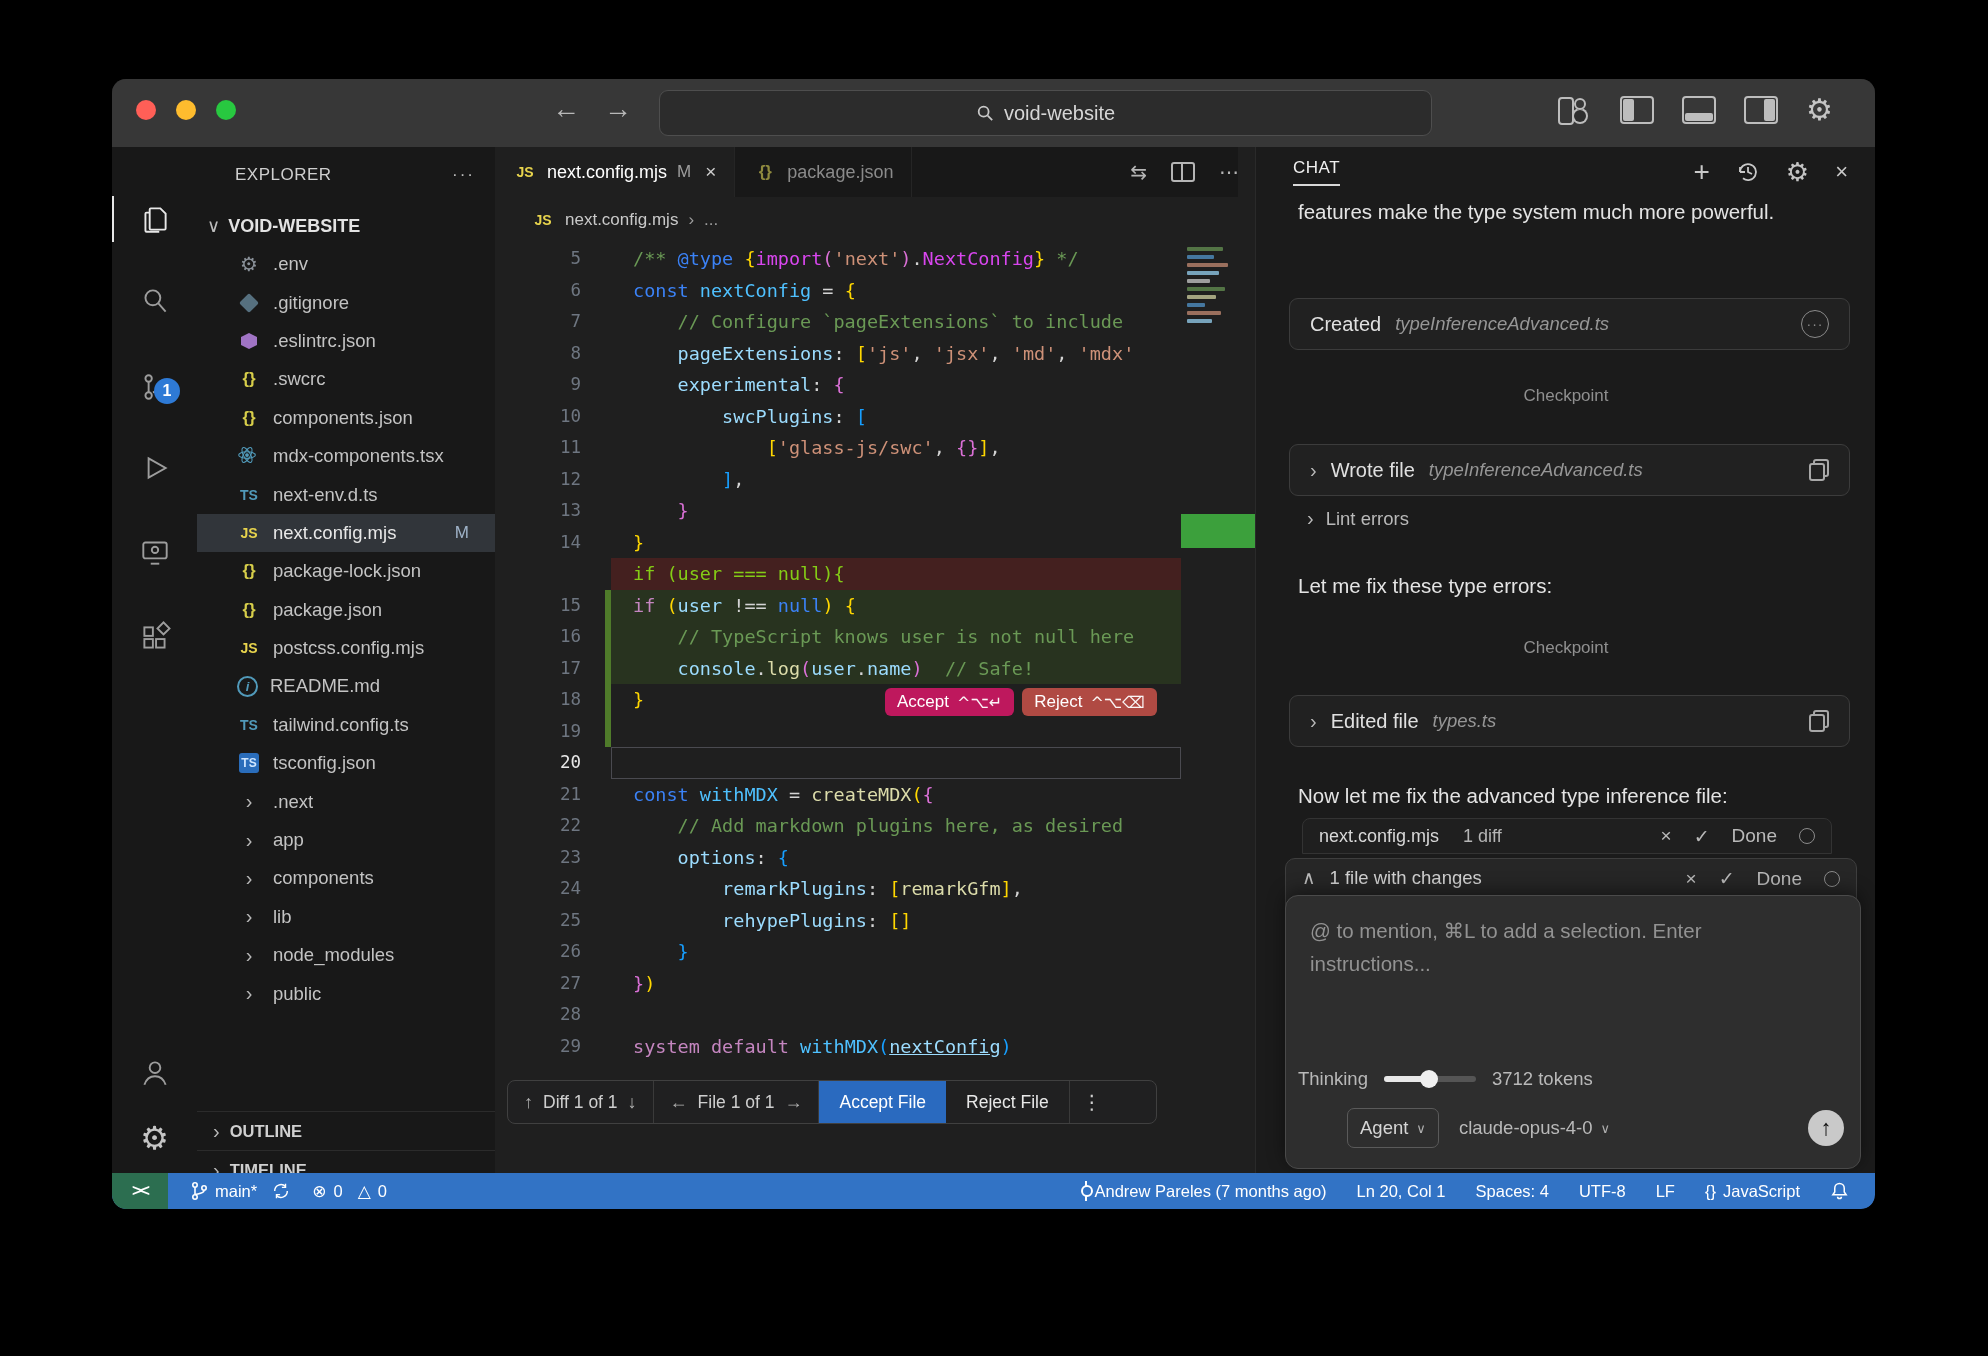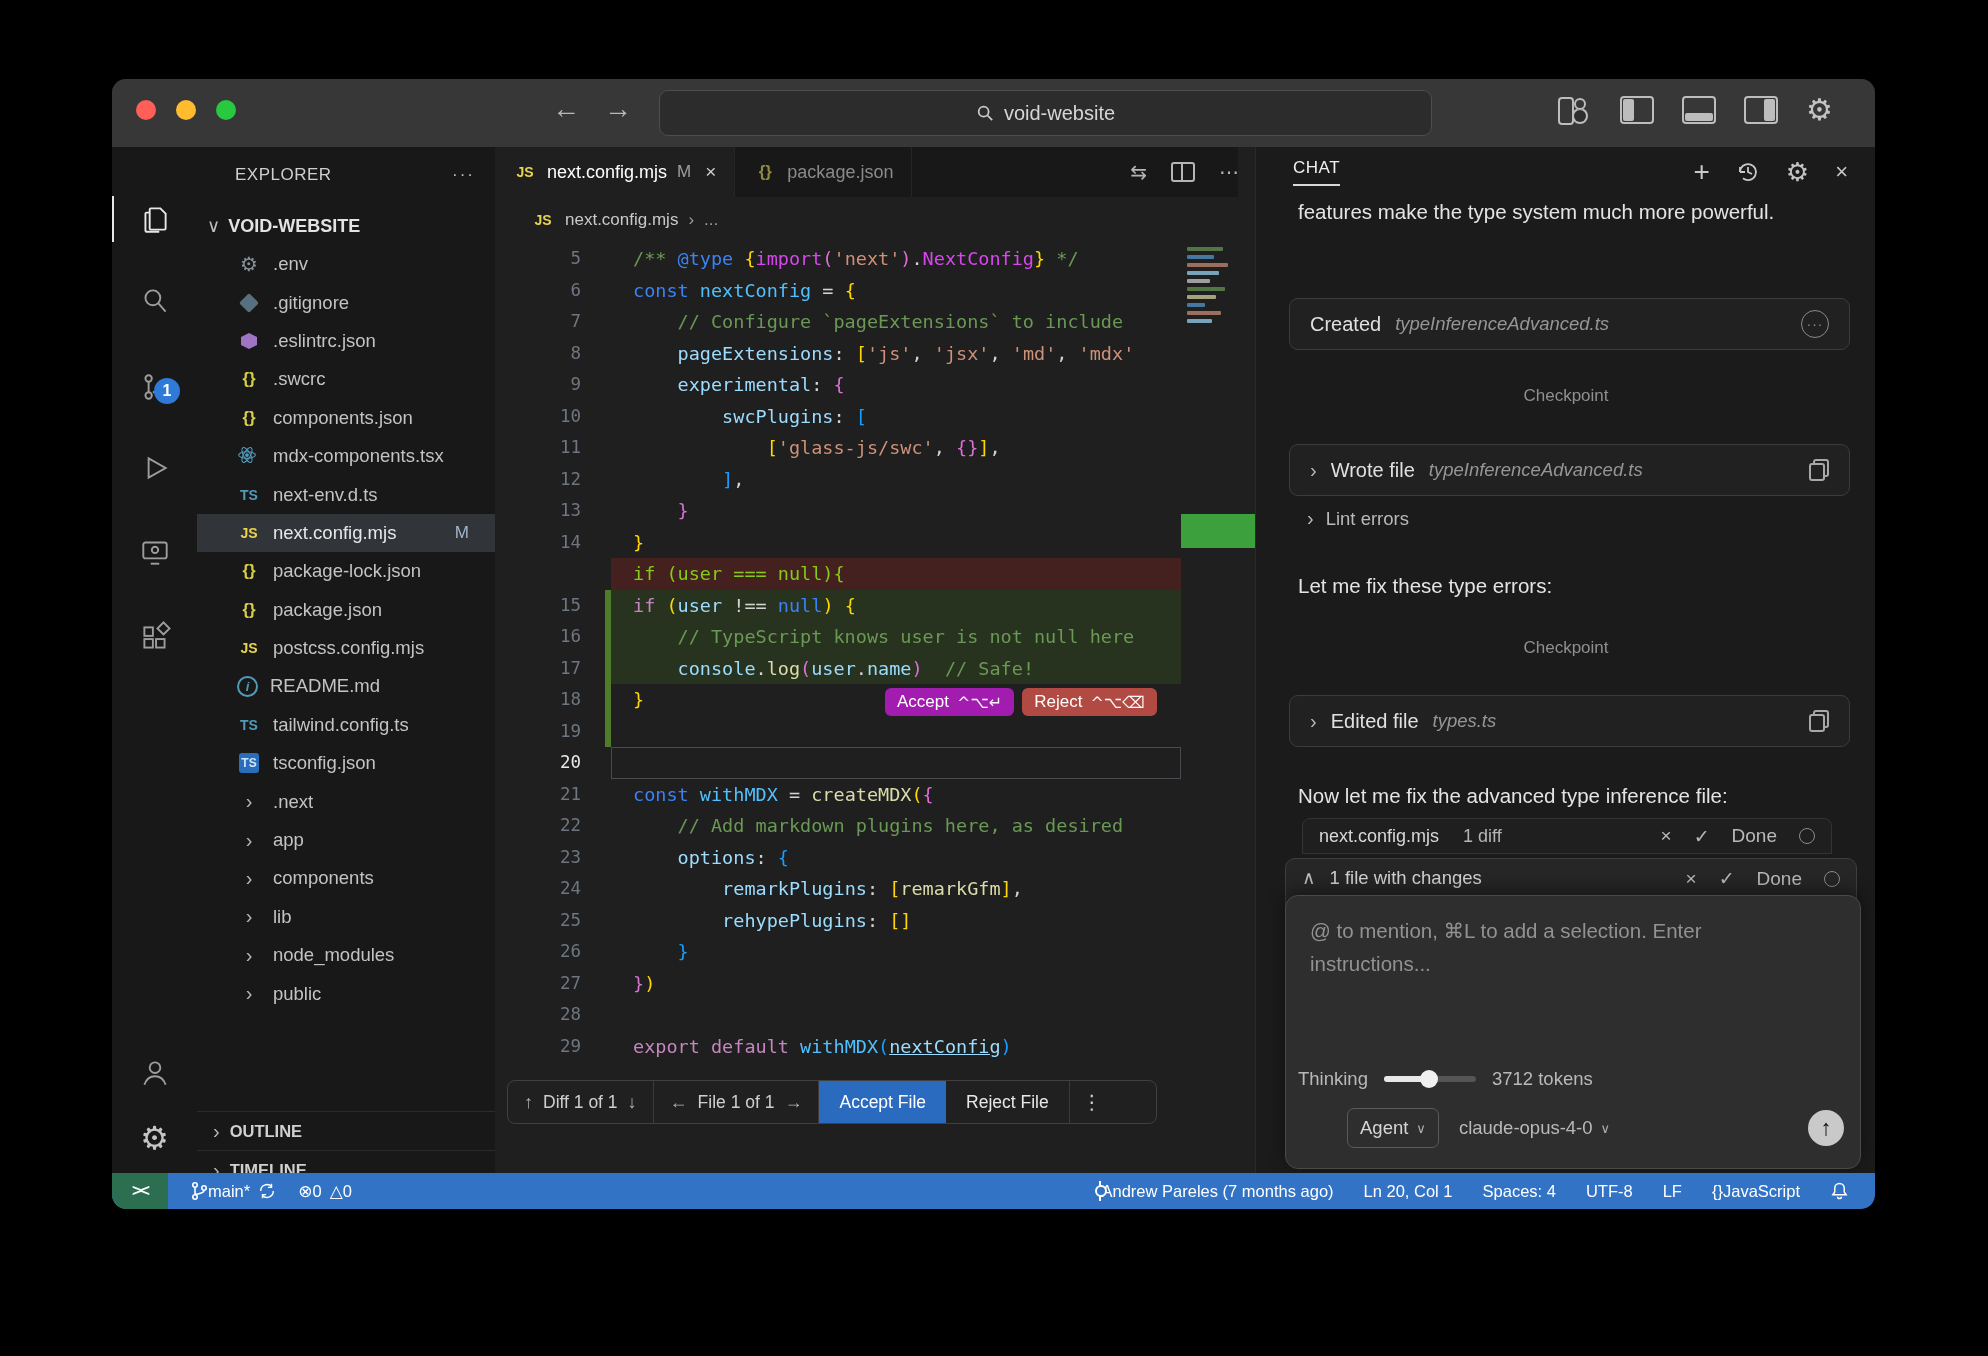"Accept" #btn-accept { background: #a21caf -> #be185d }
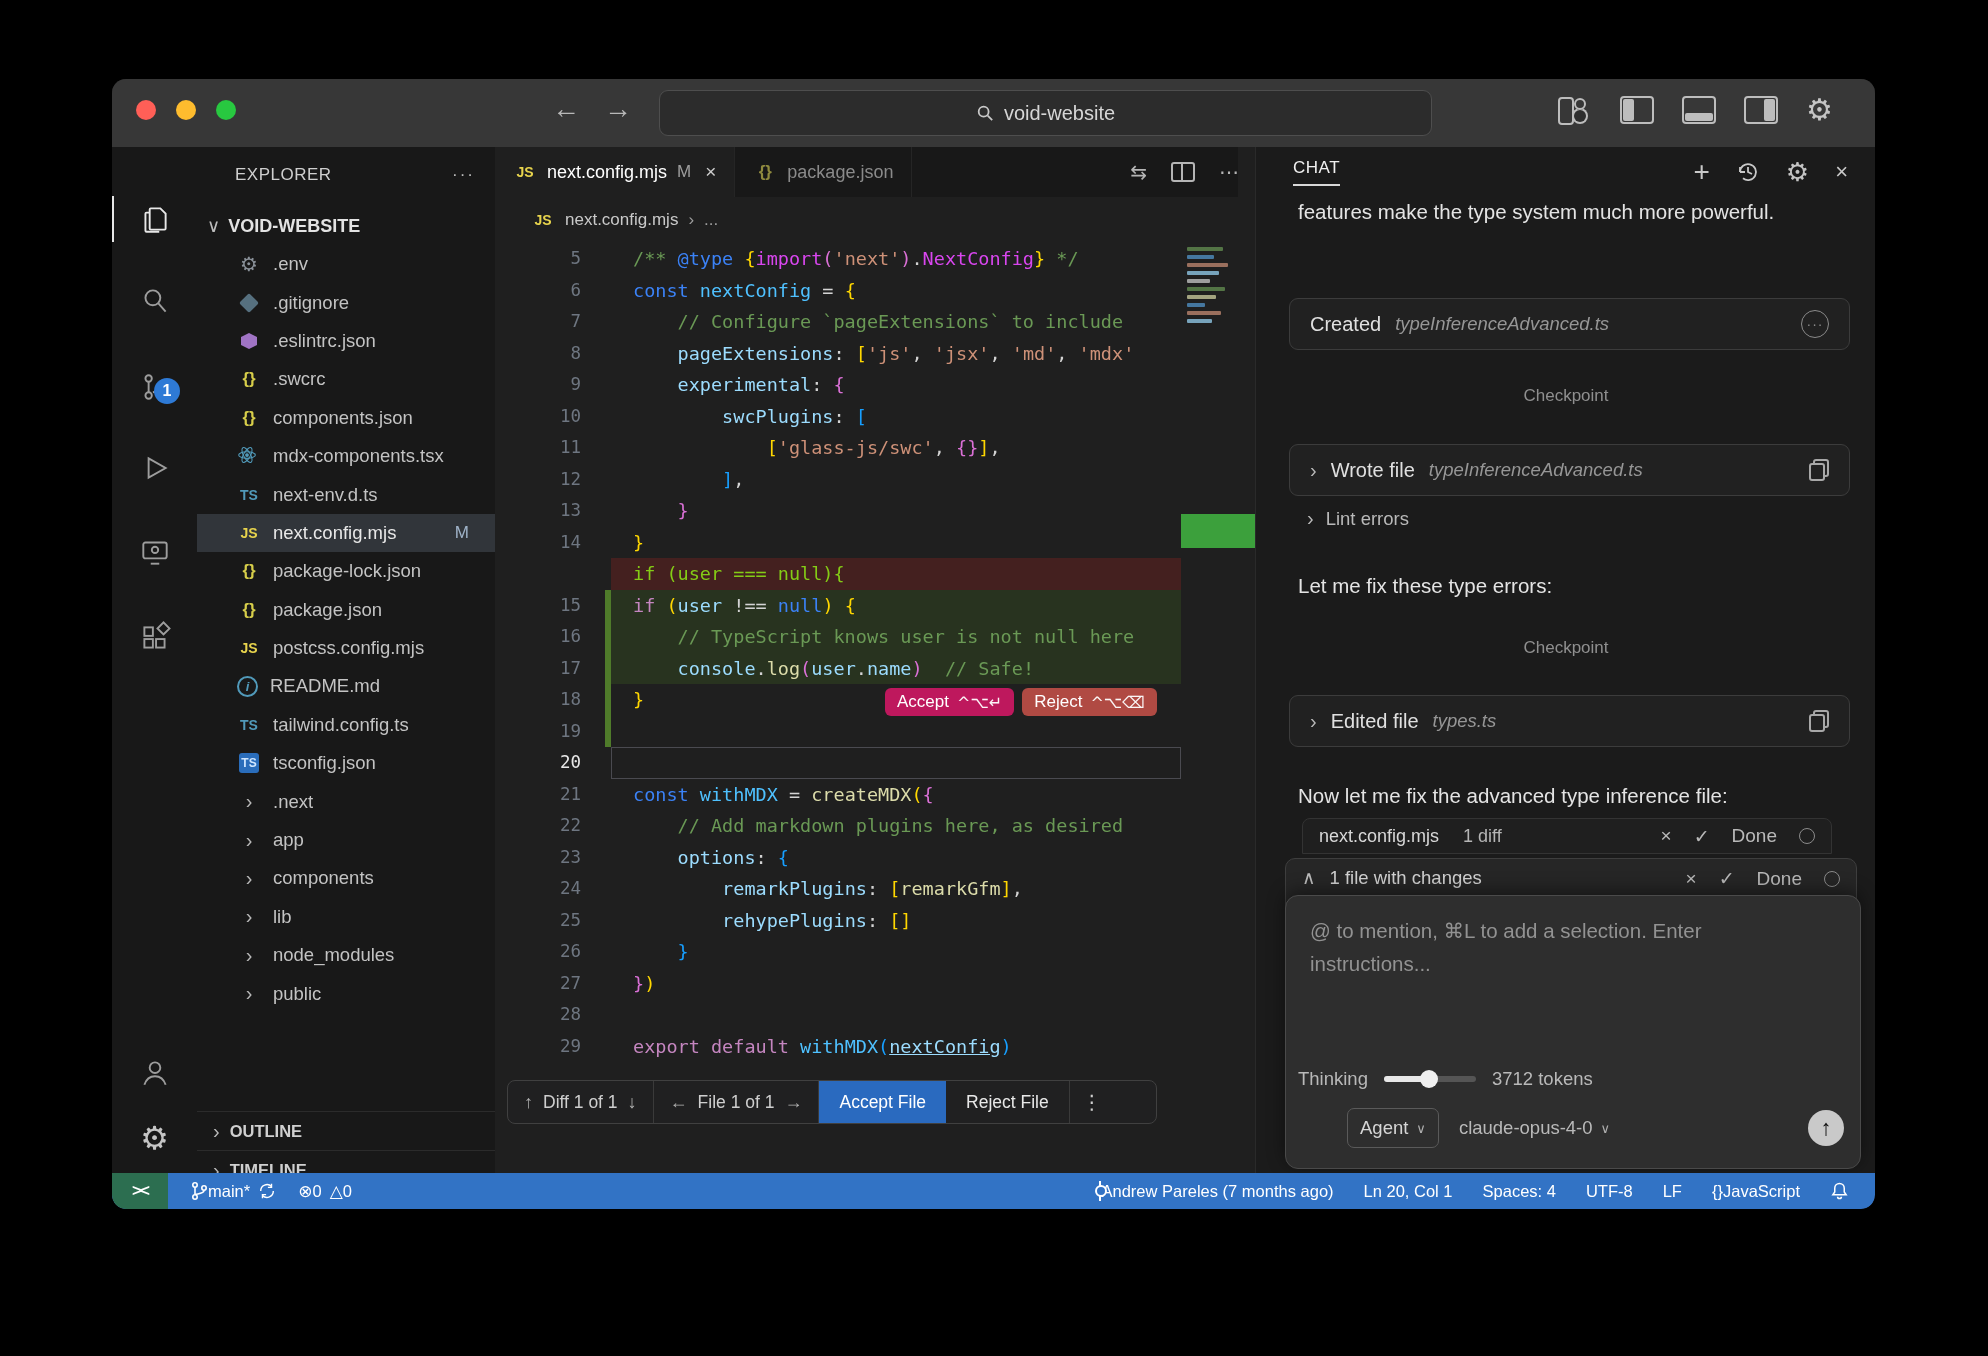"export" span.tk-ctrl { text: export -> system }
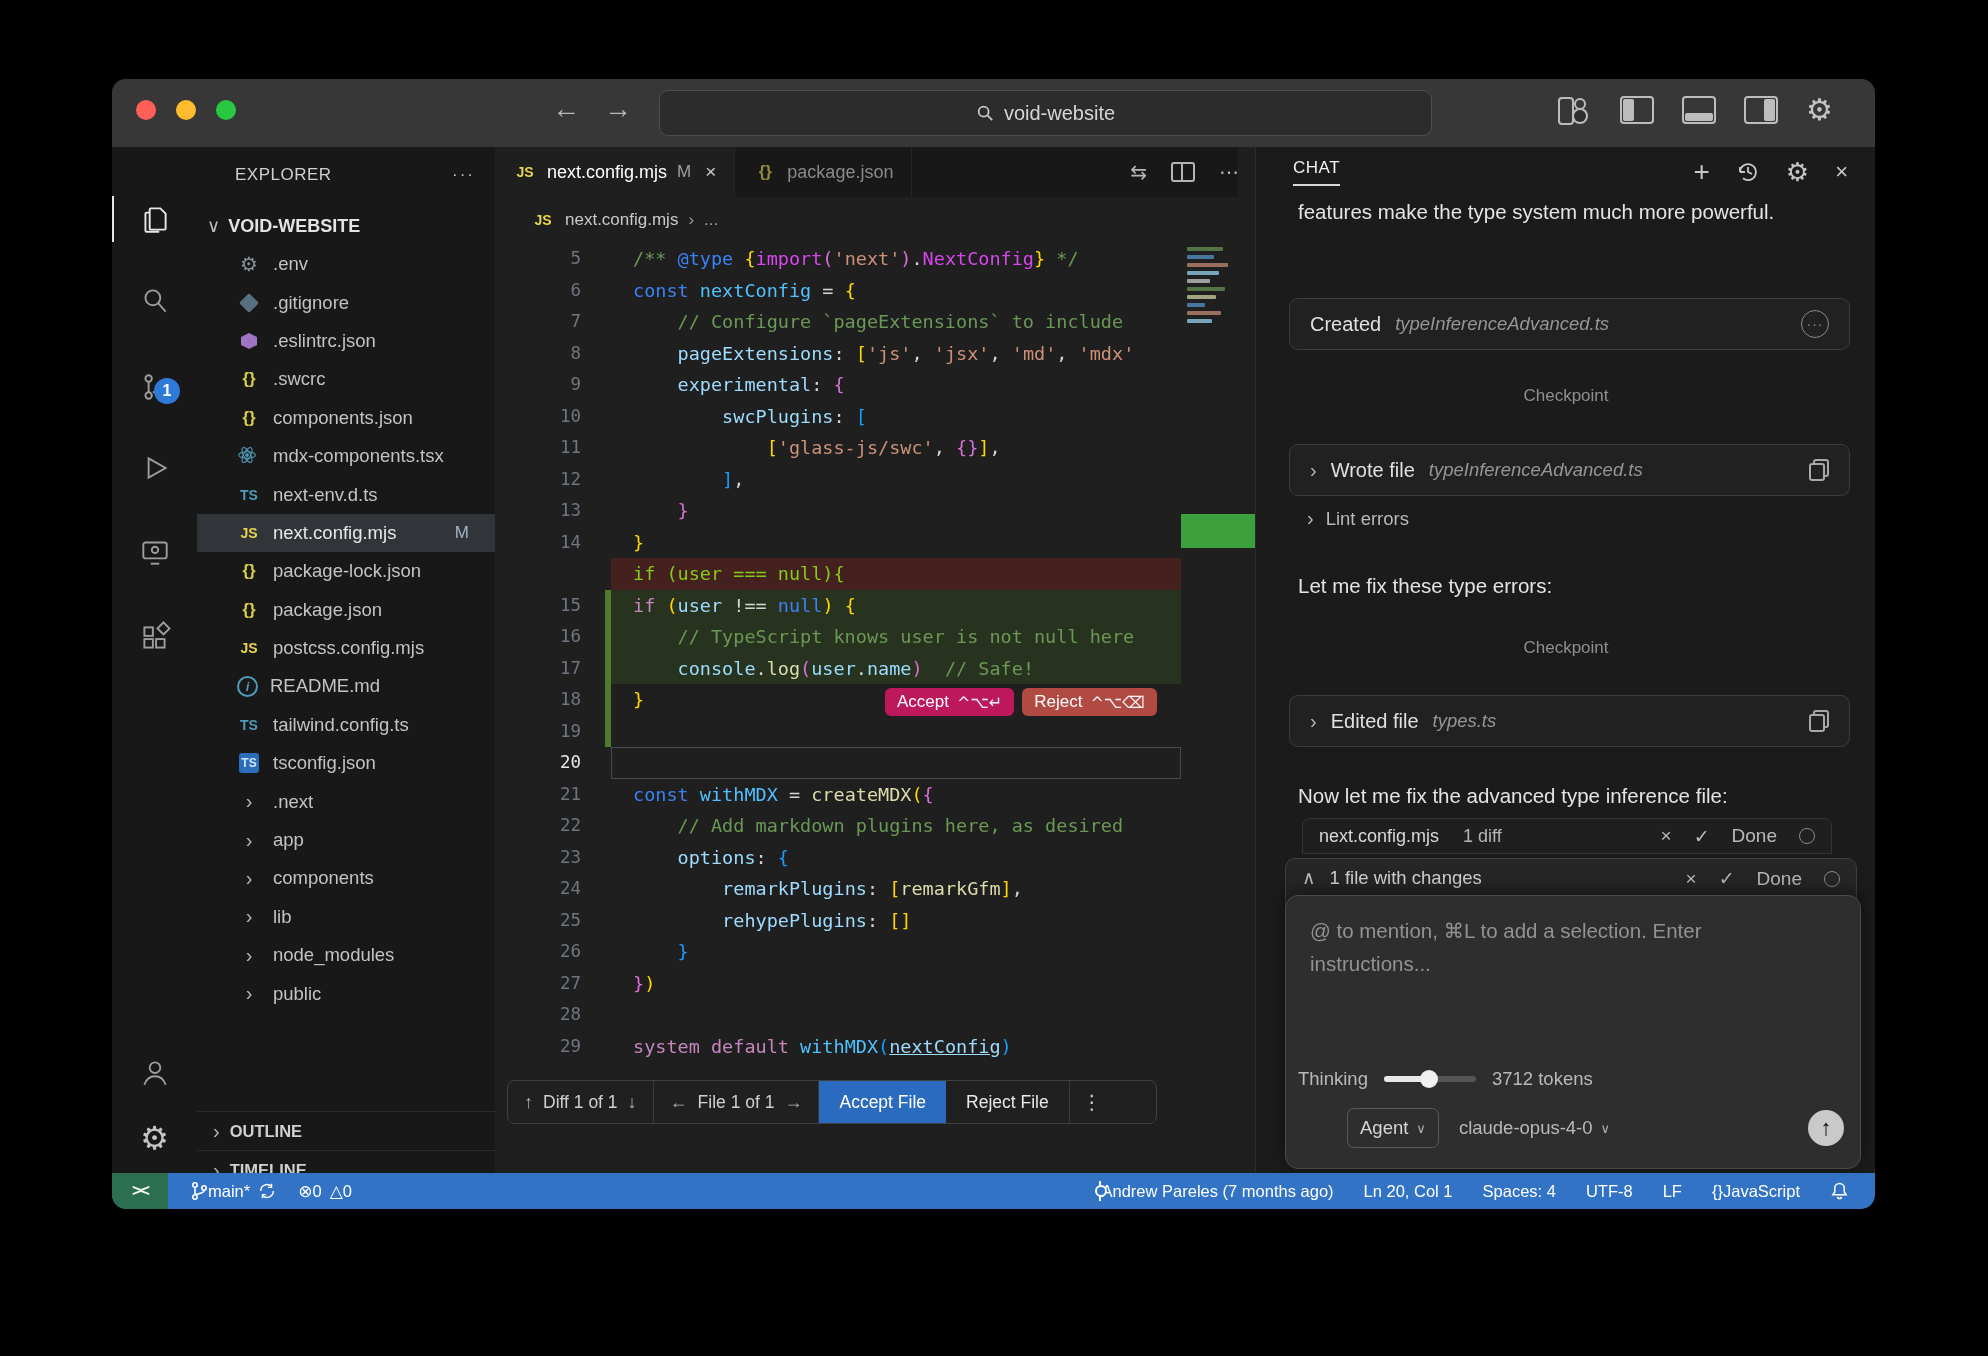"main*" .sbitem { gap: none -> 7px }
